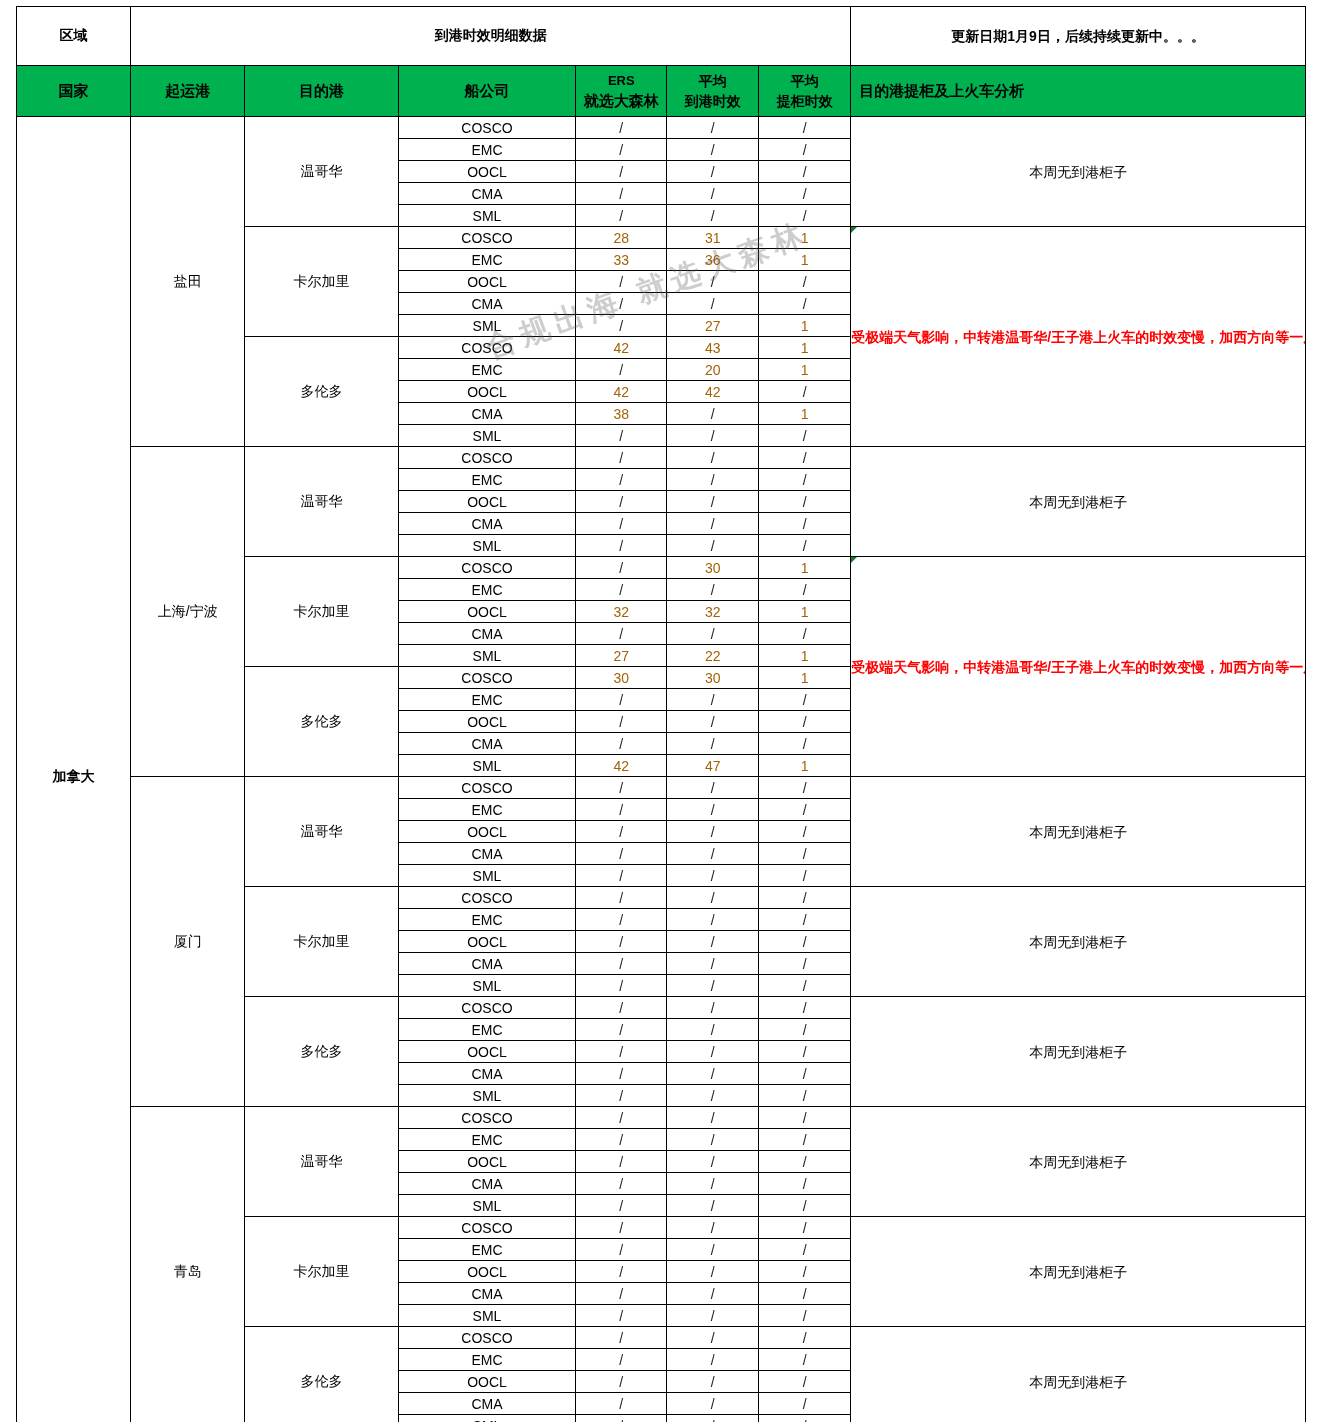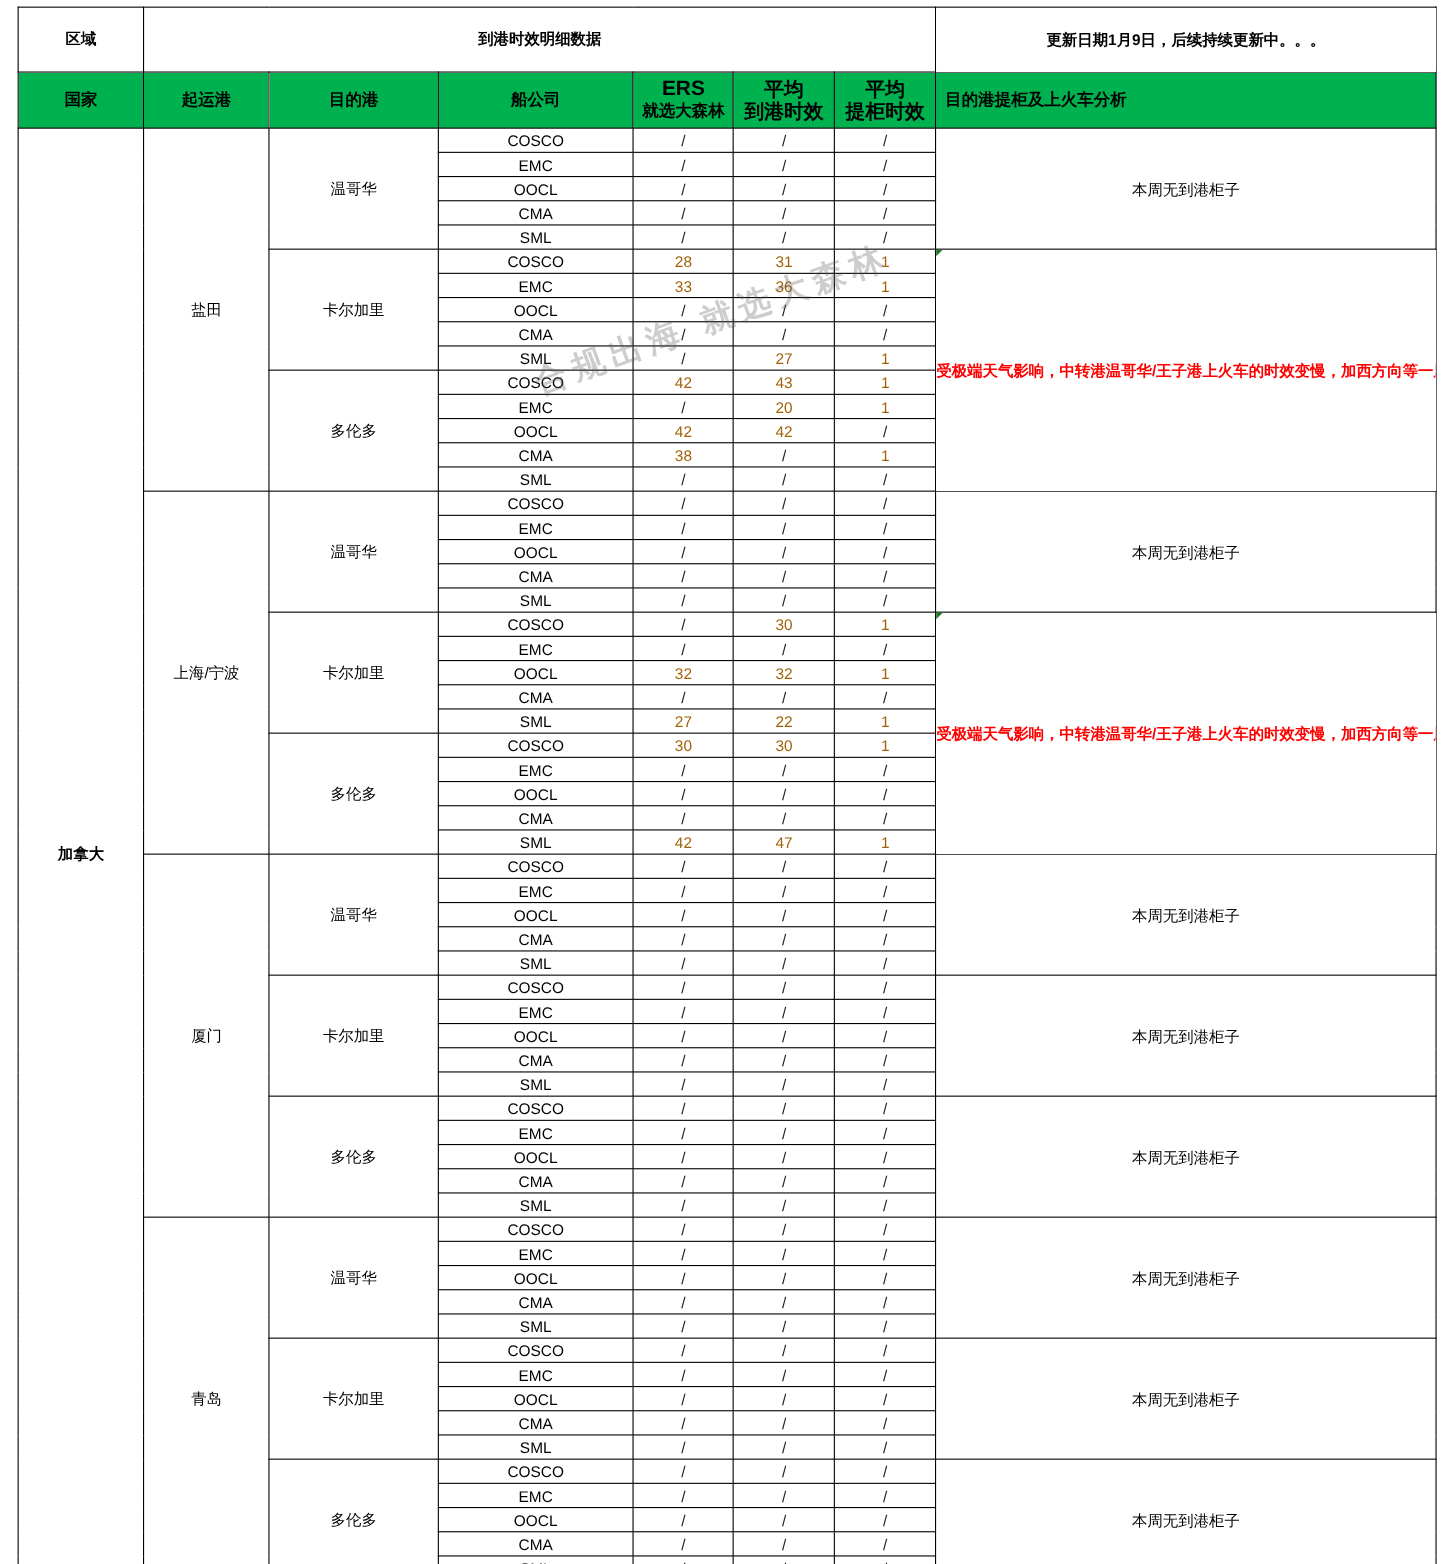"ERS" td.hdr-ers b { font-size: 19px -> 13px }
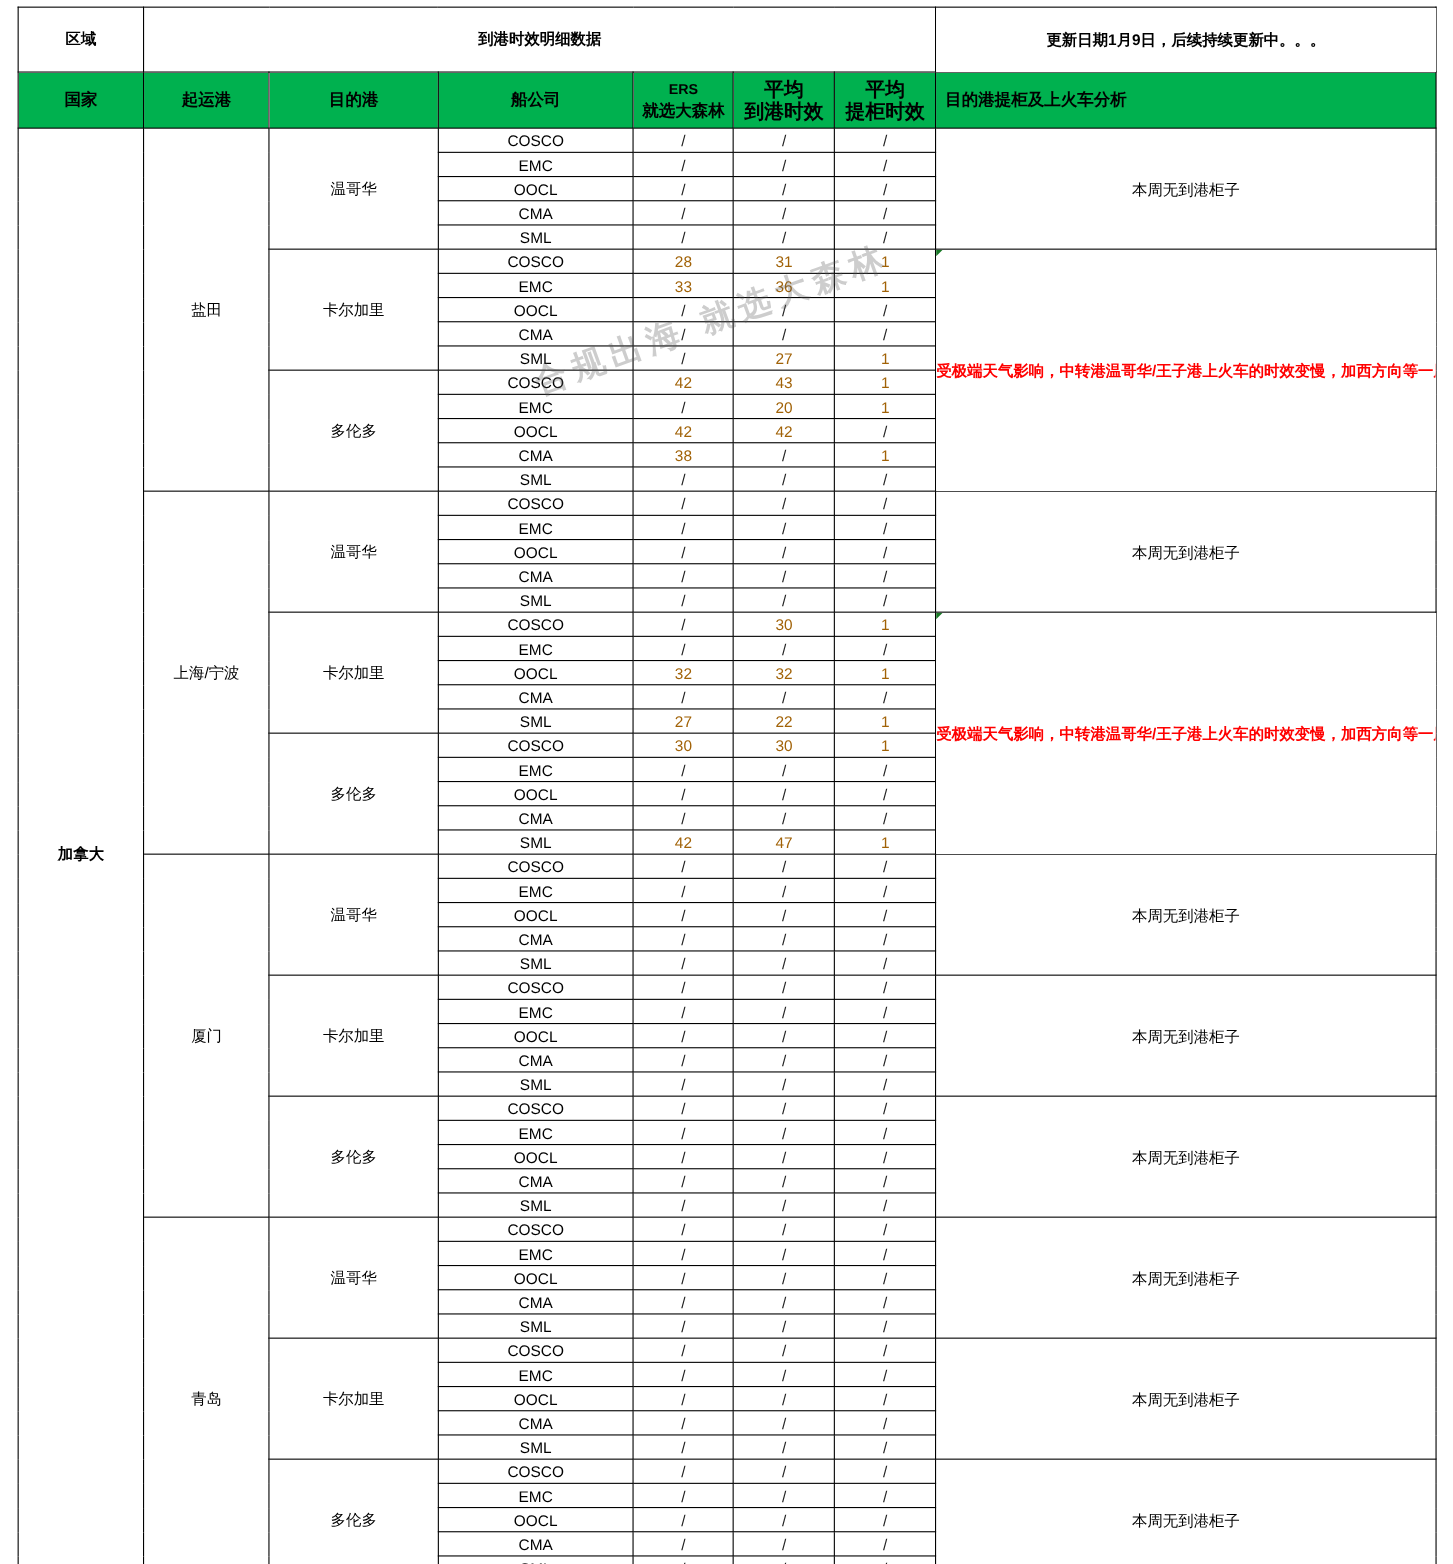"平均" tr.hdr td.hdr-two { font-size: 18px -> 14px }
